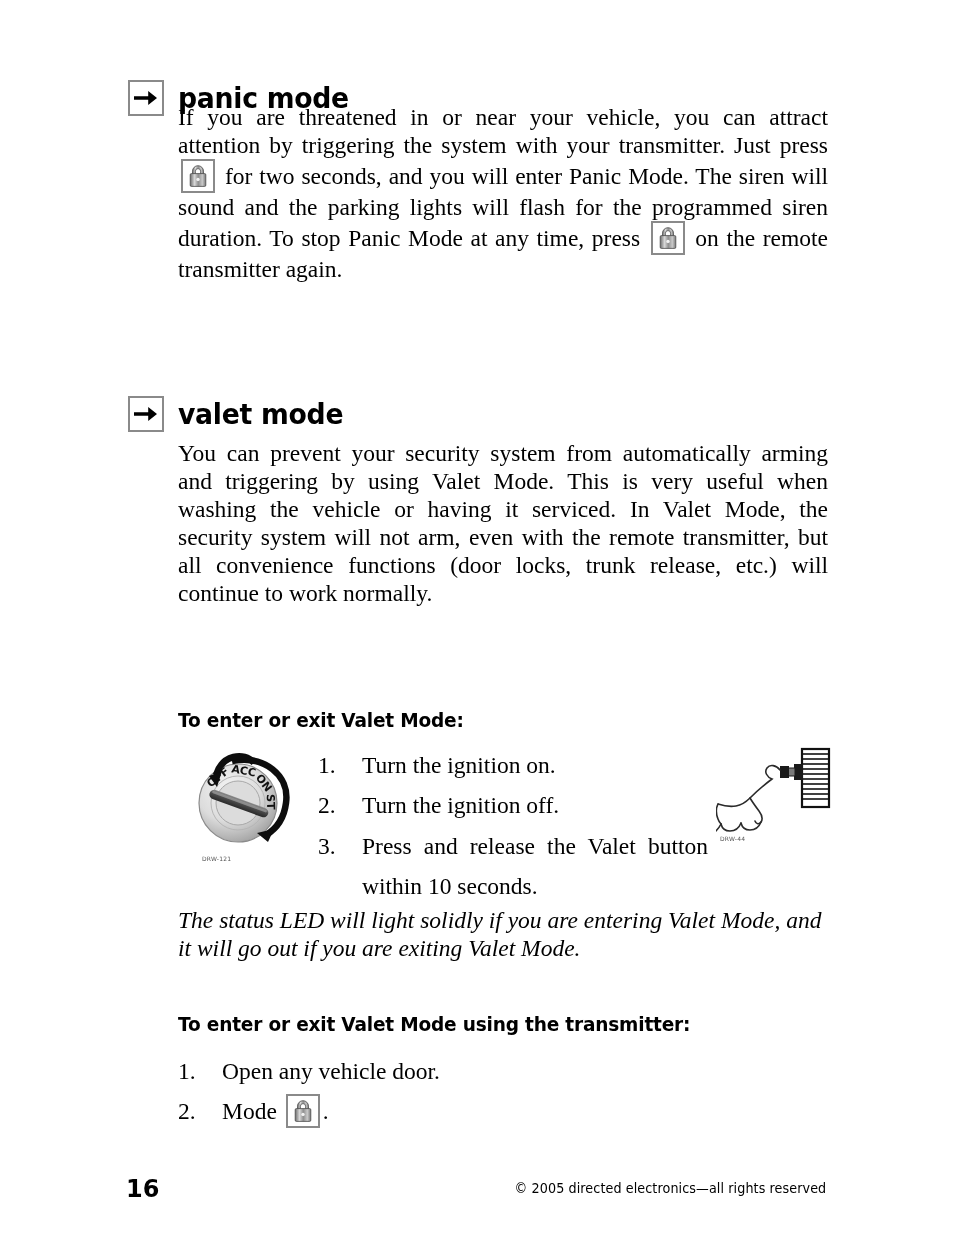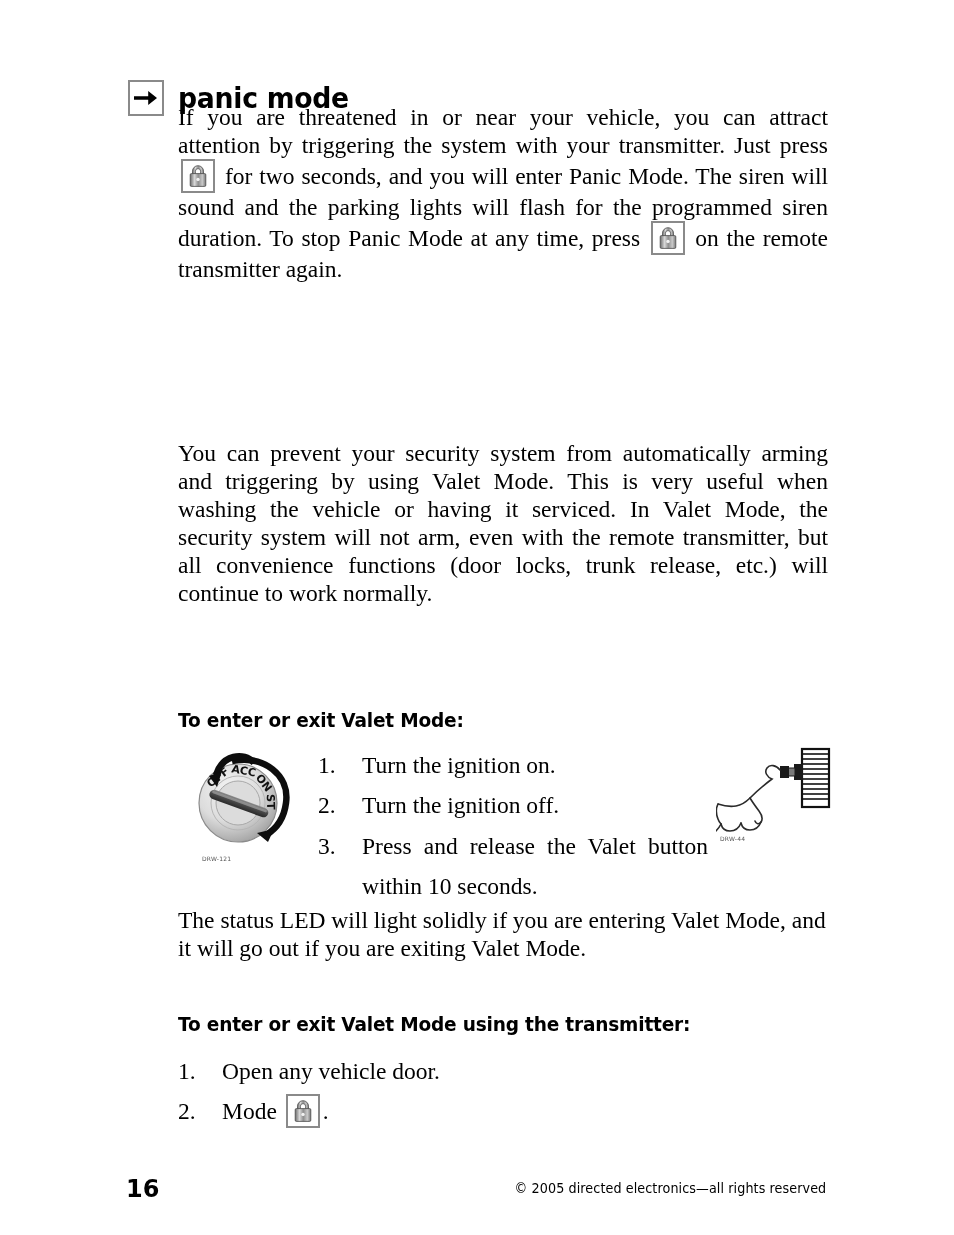"valet mode" div.section-head { html: none -> <div> <span> <svg> <path></path> </svg> </span> <span>valet mode</span> </div> }
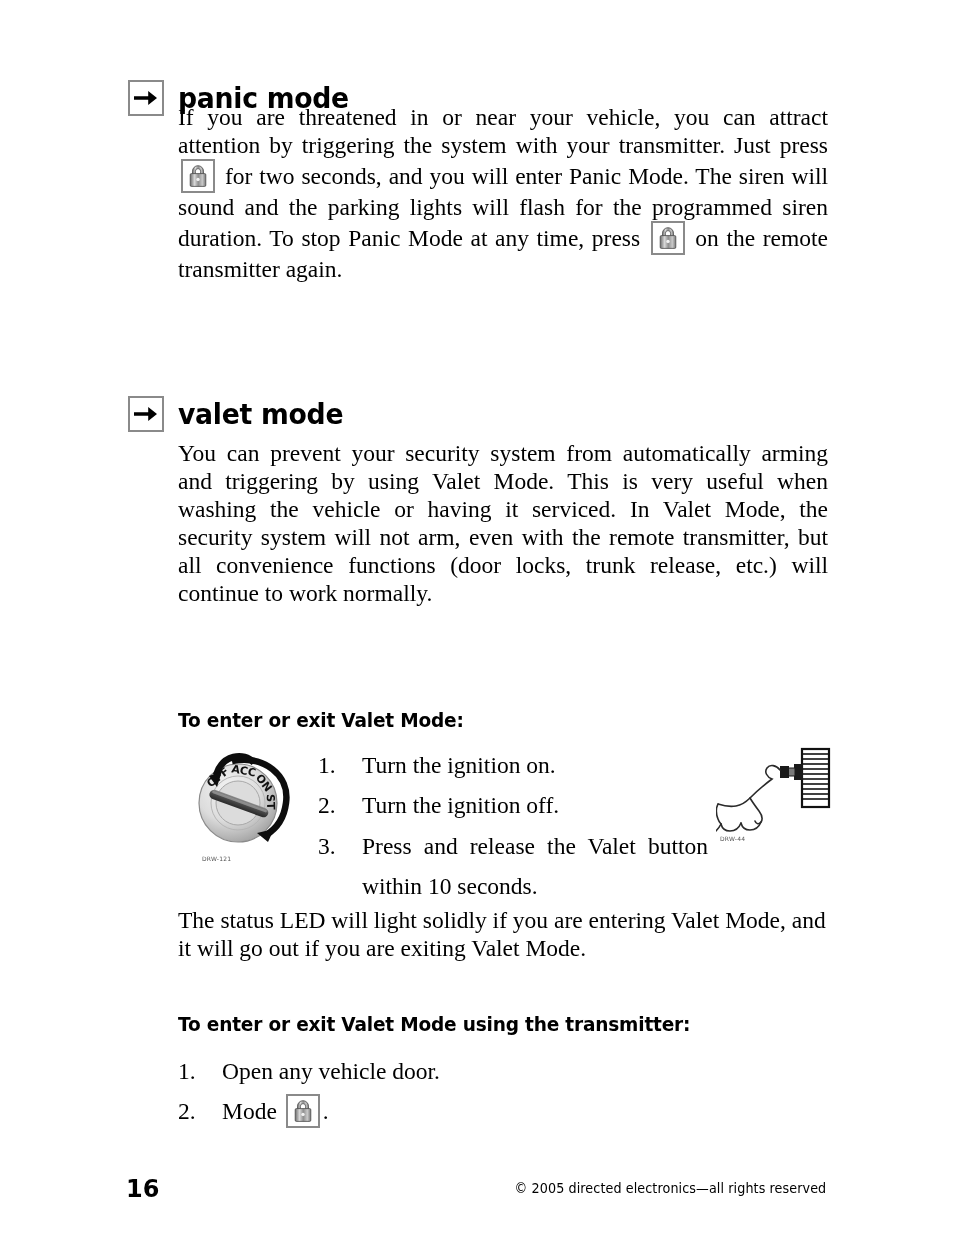"The status LED will light" .para.last-left { font-style: none -> italic }
